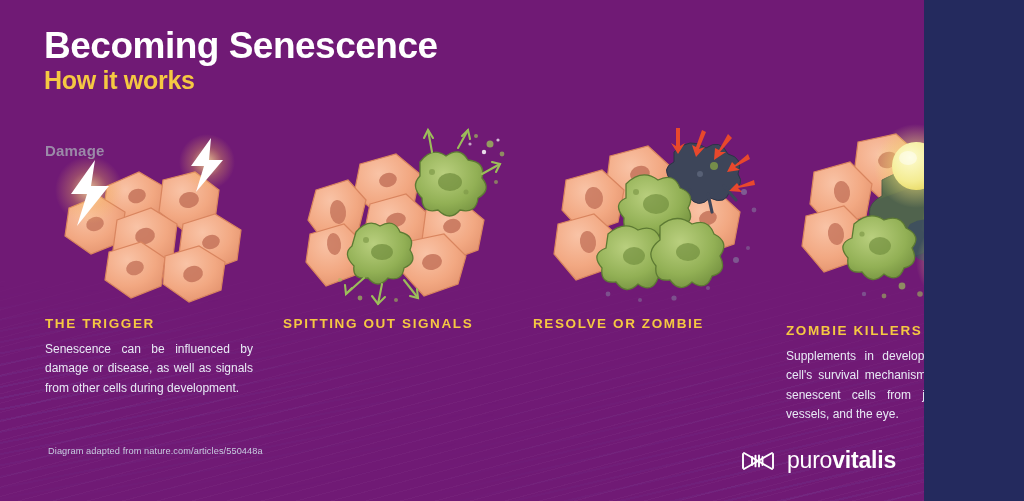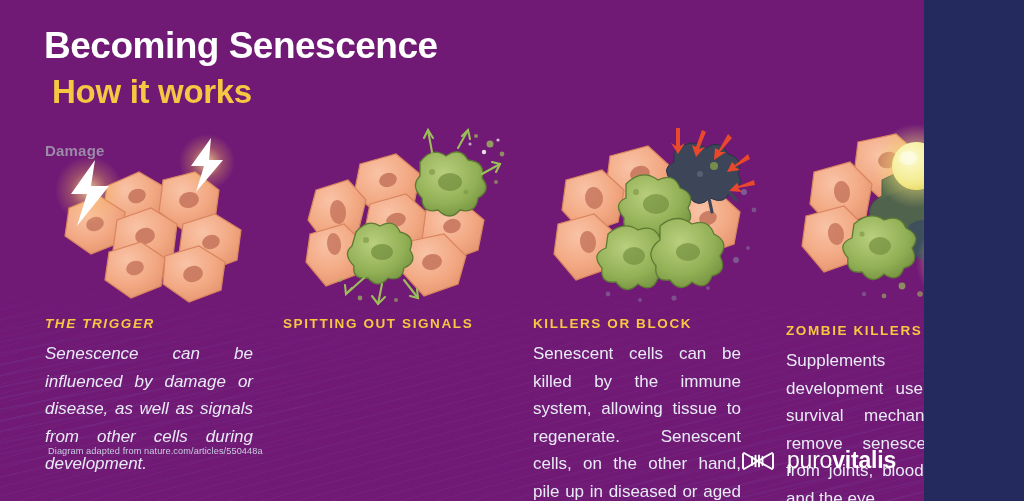"How it works" .title-sub { font-size: 33px -> 25px; margin: 8px -> 0 }
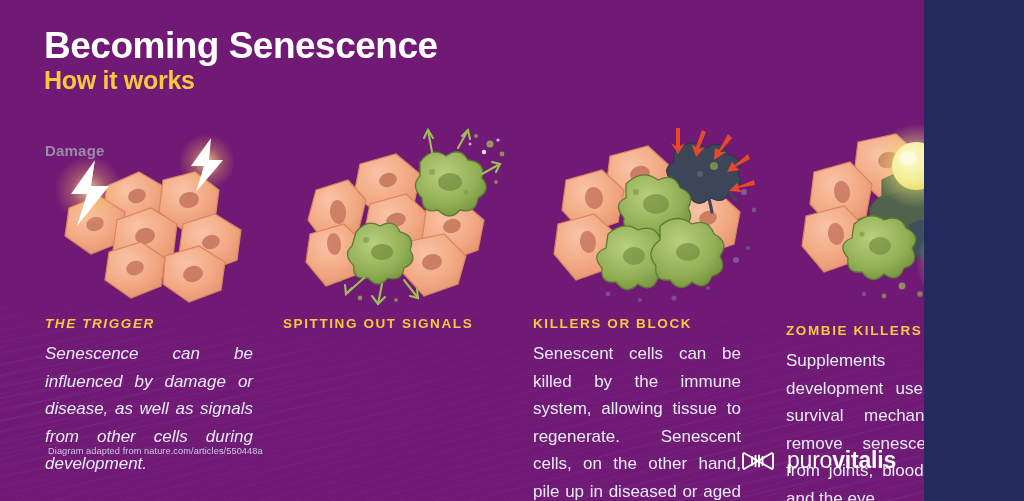"THE TRIGGER" #col-1 { font-style: italic -> none }
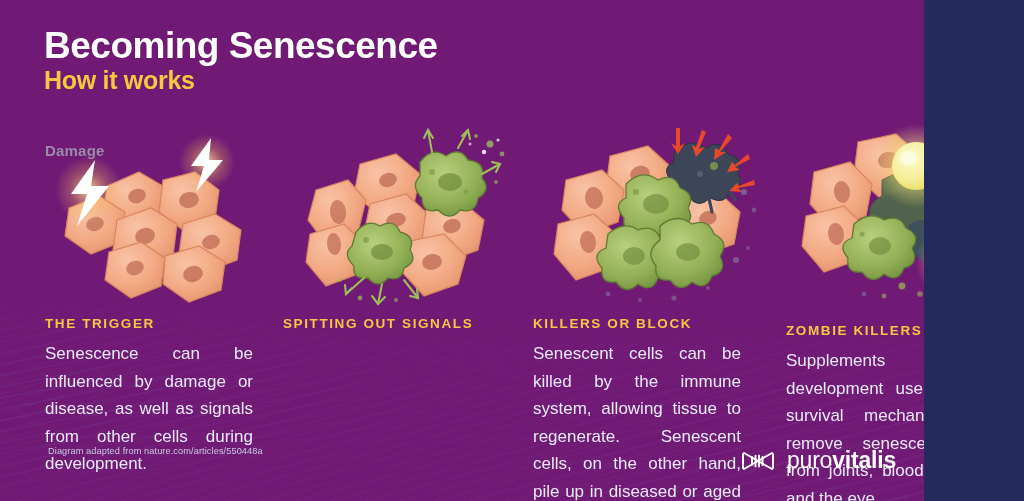"KILLERS OR BLOCK" div.col-heading { text: KILLERS OR BLOCK -> RESOLVE OR ZOMBIE }
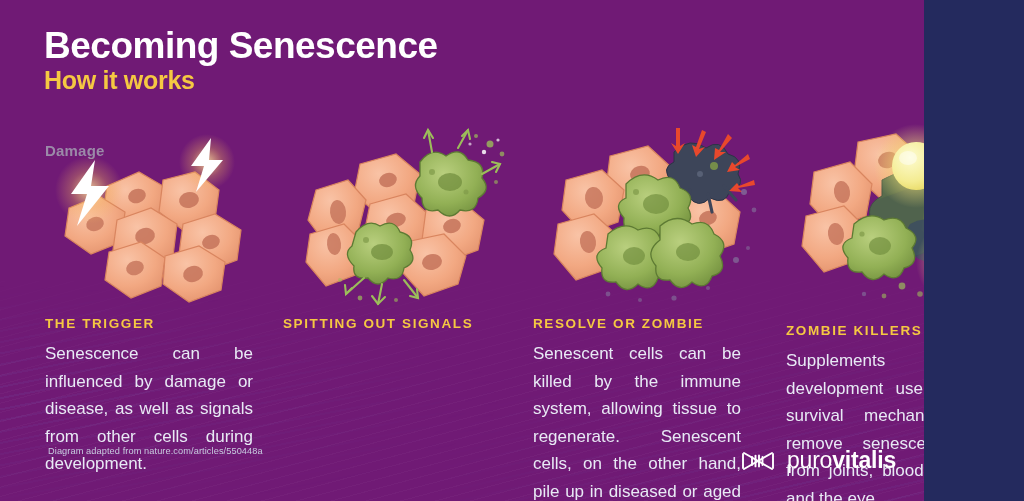"Senescence can be influenced by" .col-body { font-size: 17px -> 12px }
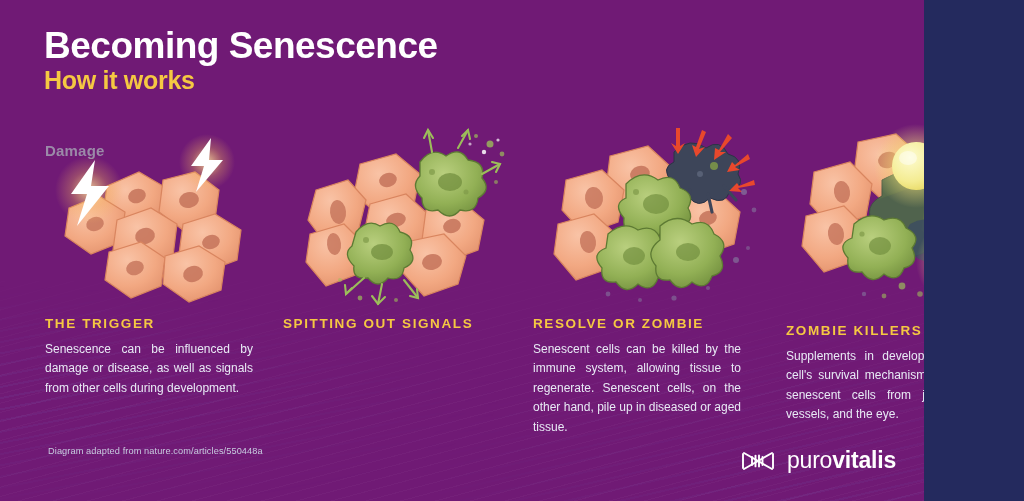"Senescent cells can be killed" div.col-body { html: <div>Senescent cells can be killed by the immune system, allowing tissue to regenerate. Senescent cells, on the other hand, pile up in diseased or aged tissue.</div> -> none }
